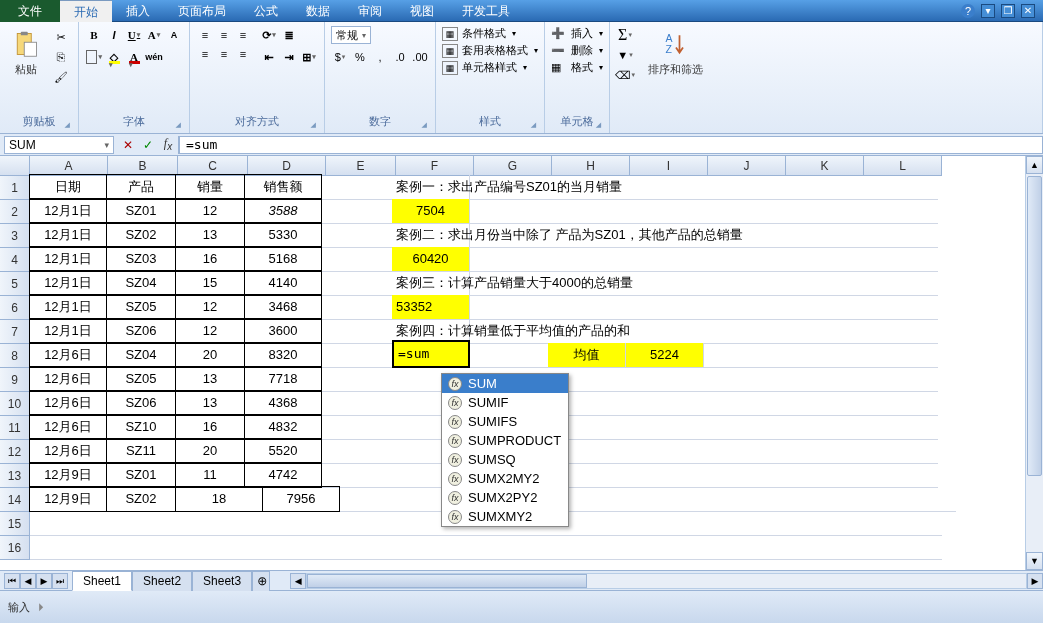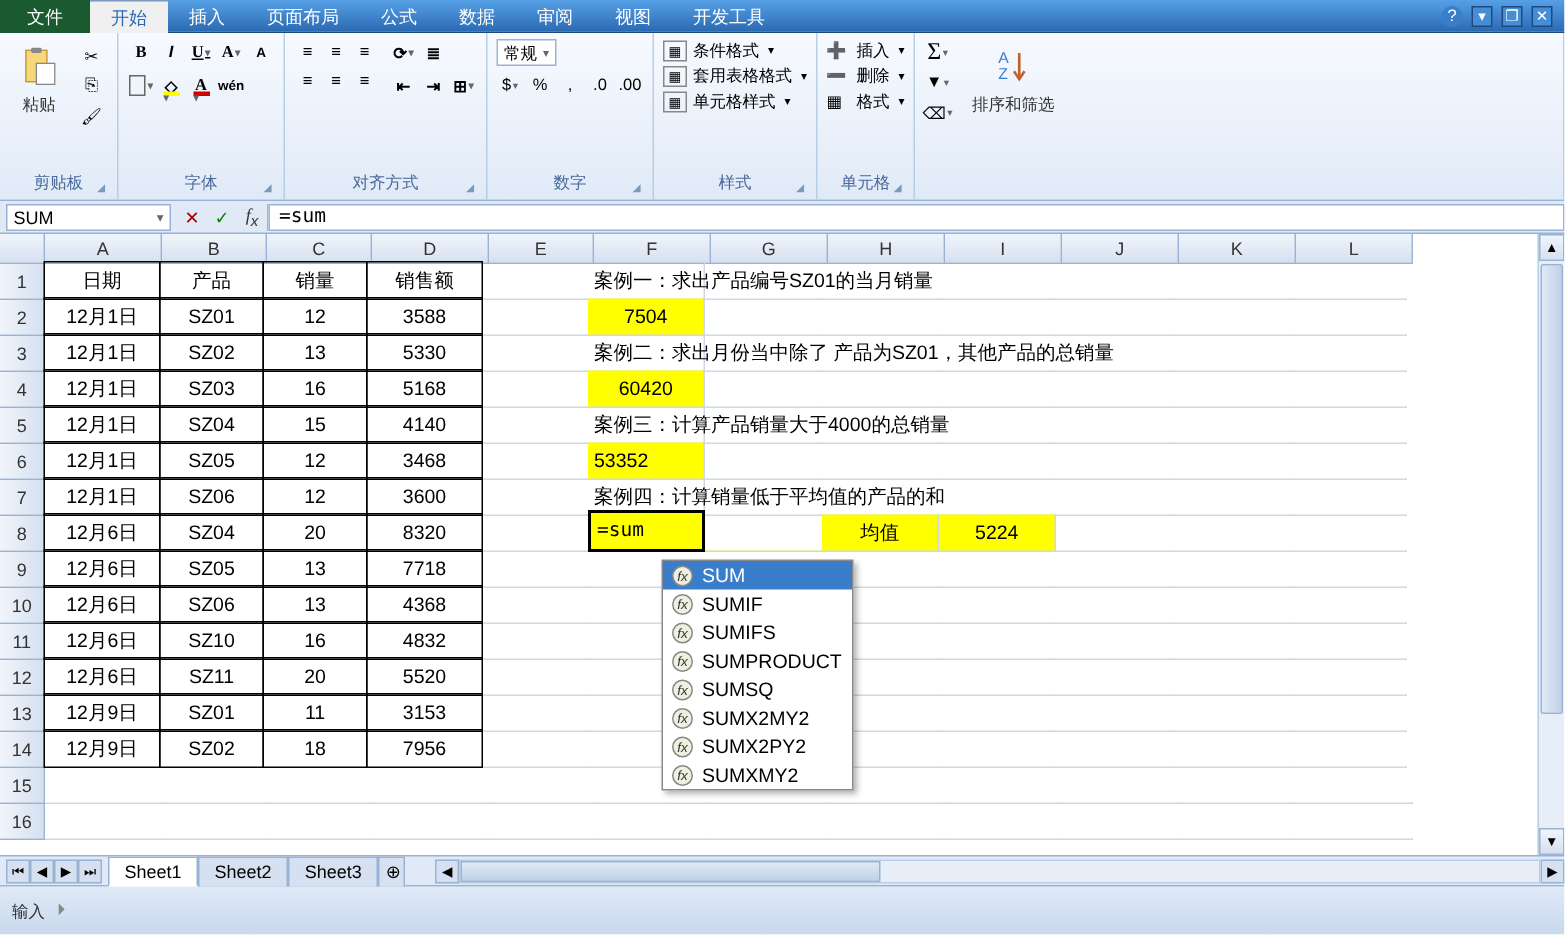"3588" div.cell { font-style: none -> italic }
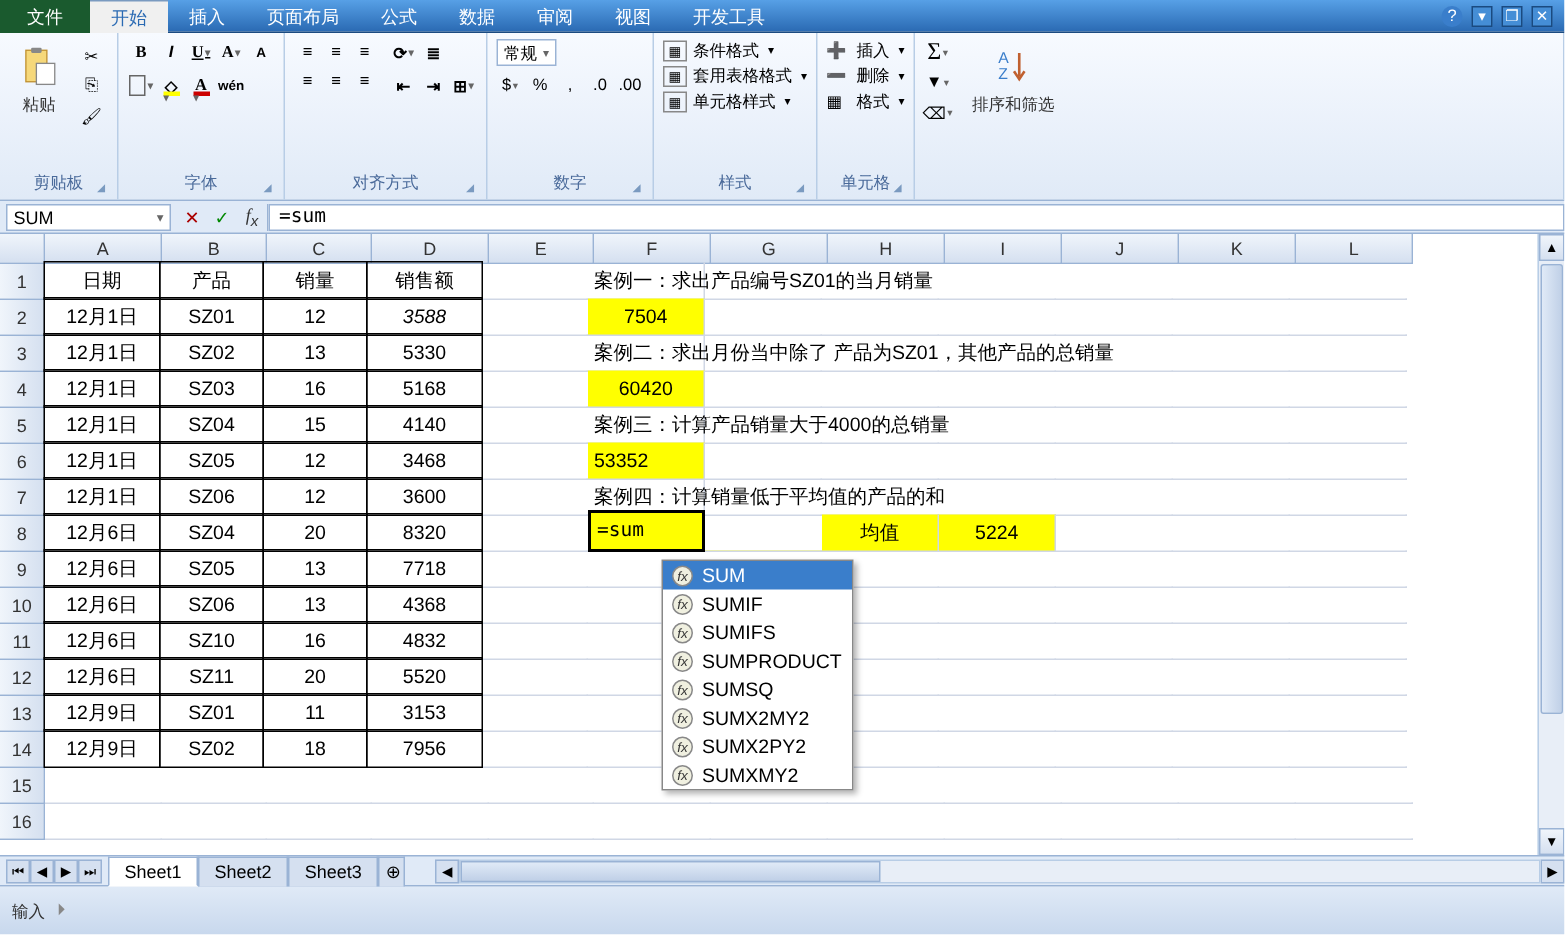"3153" div.cell { text: 3153 -> 4742 }
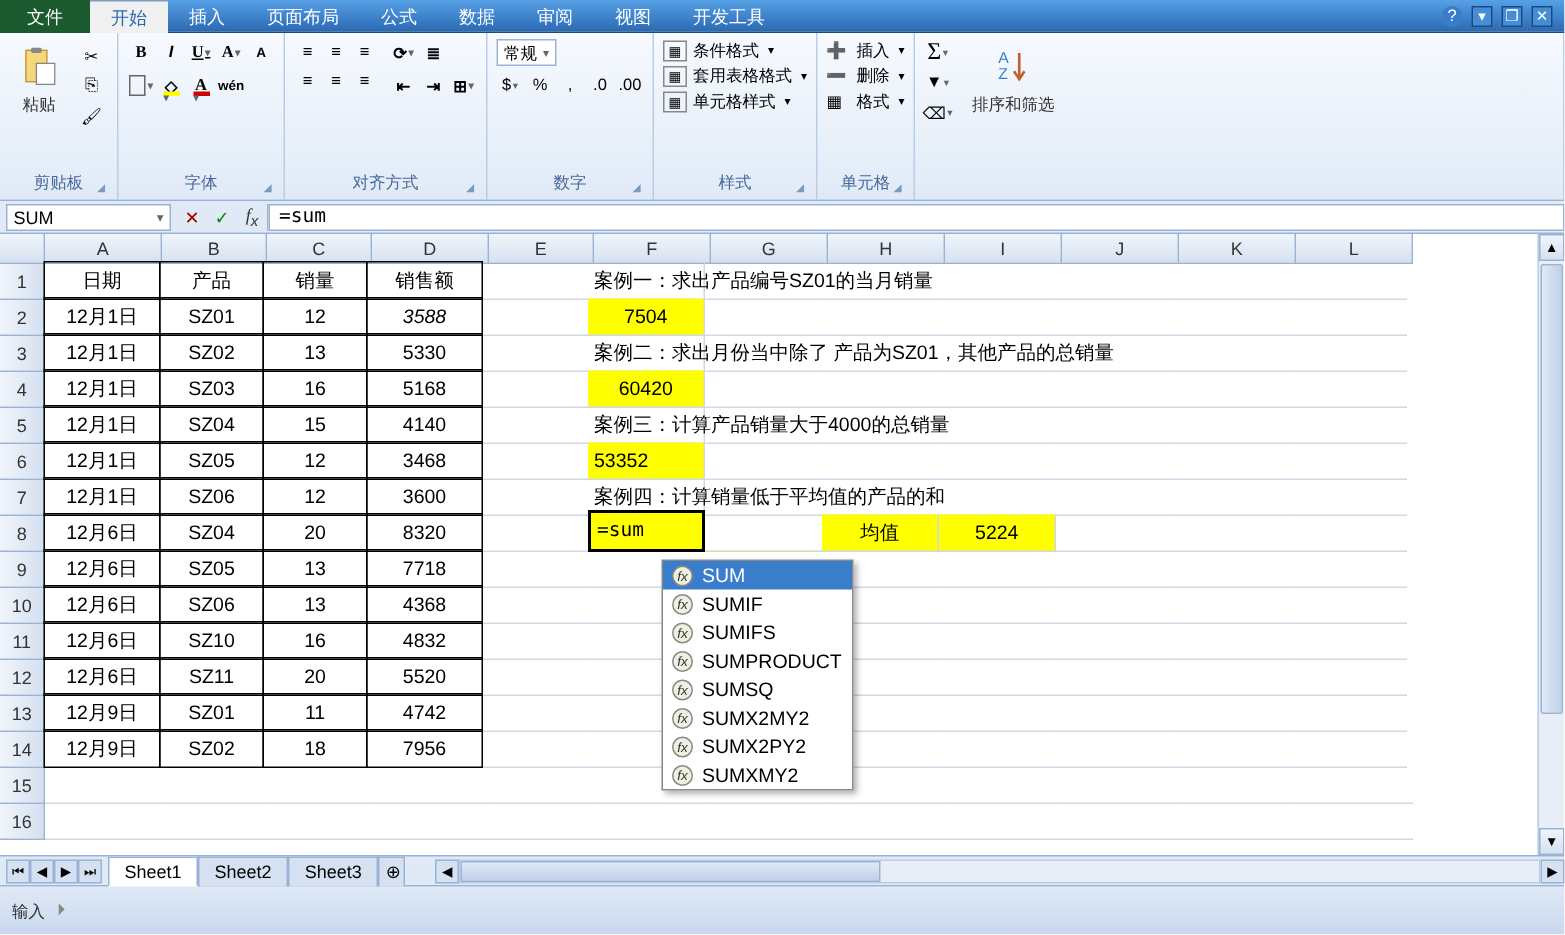"18" div.cell { width: 70px -> 88px }
